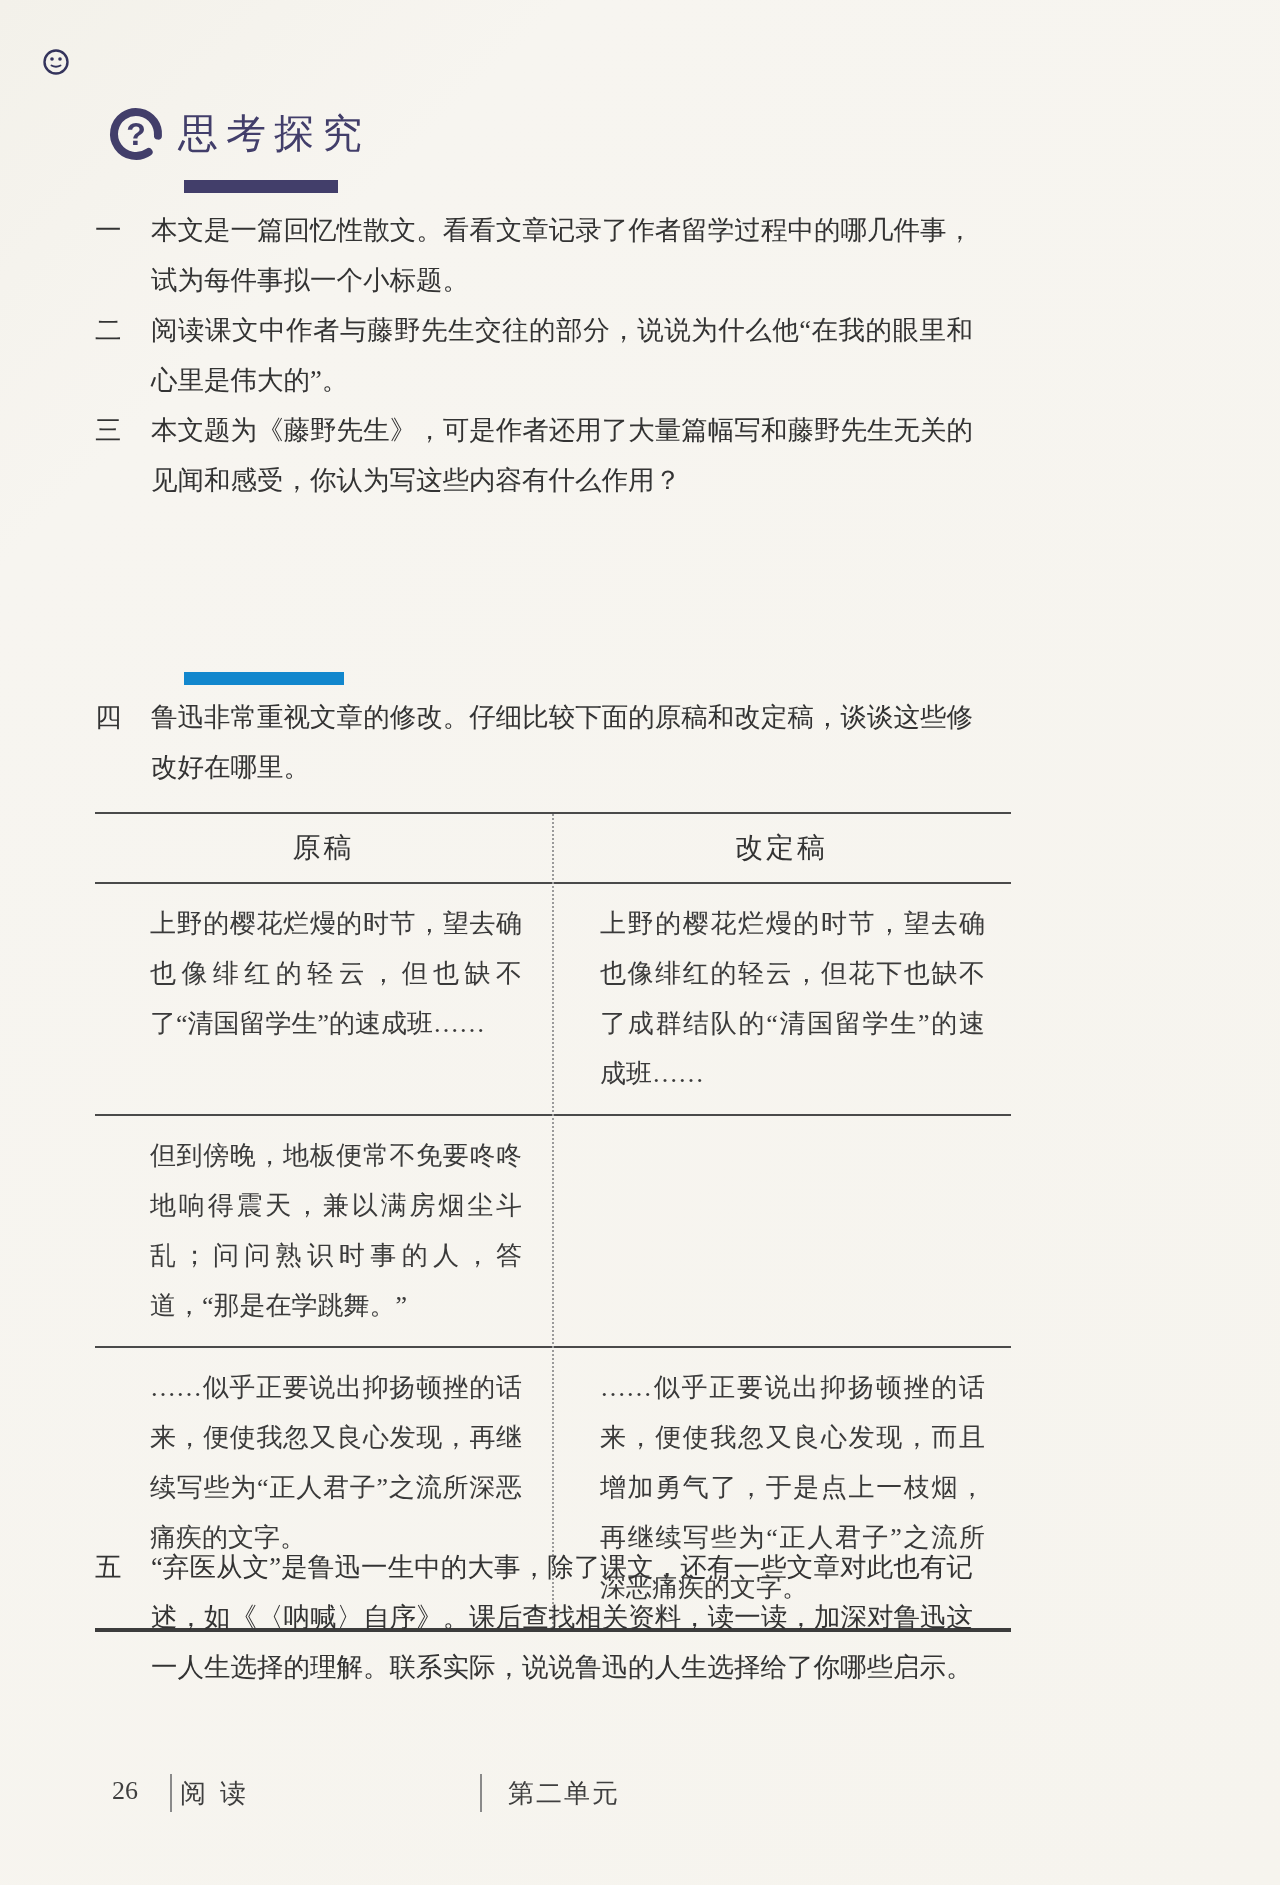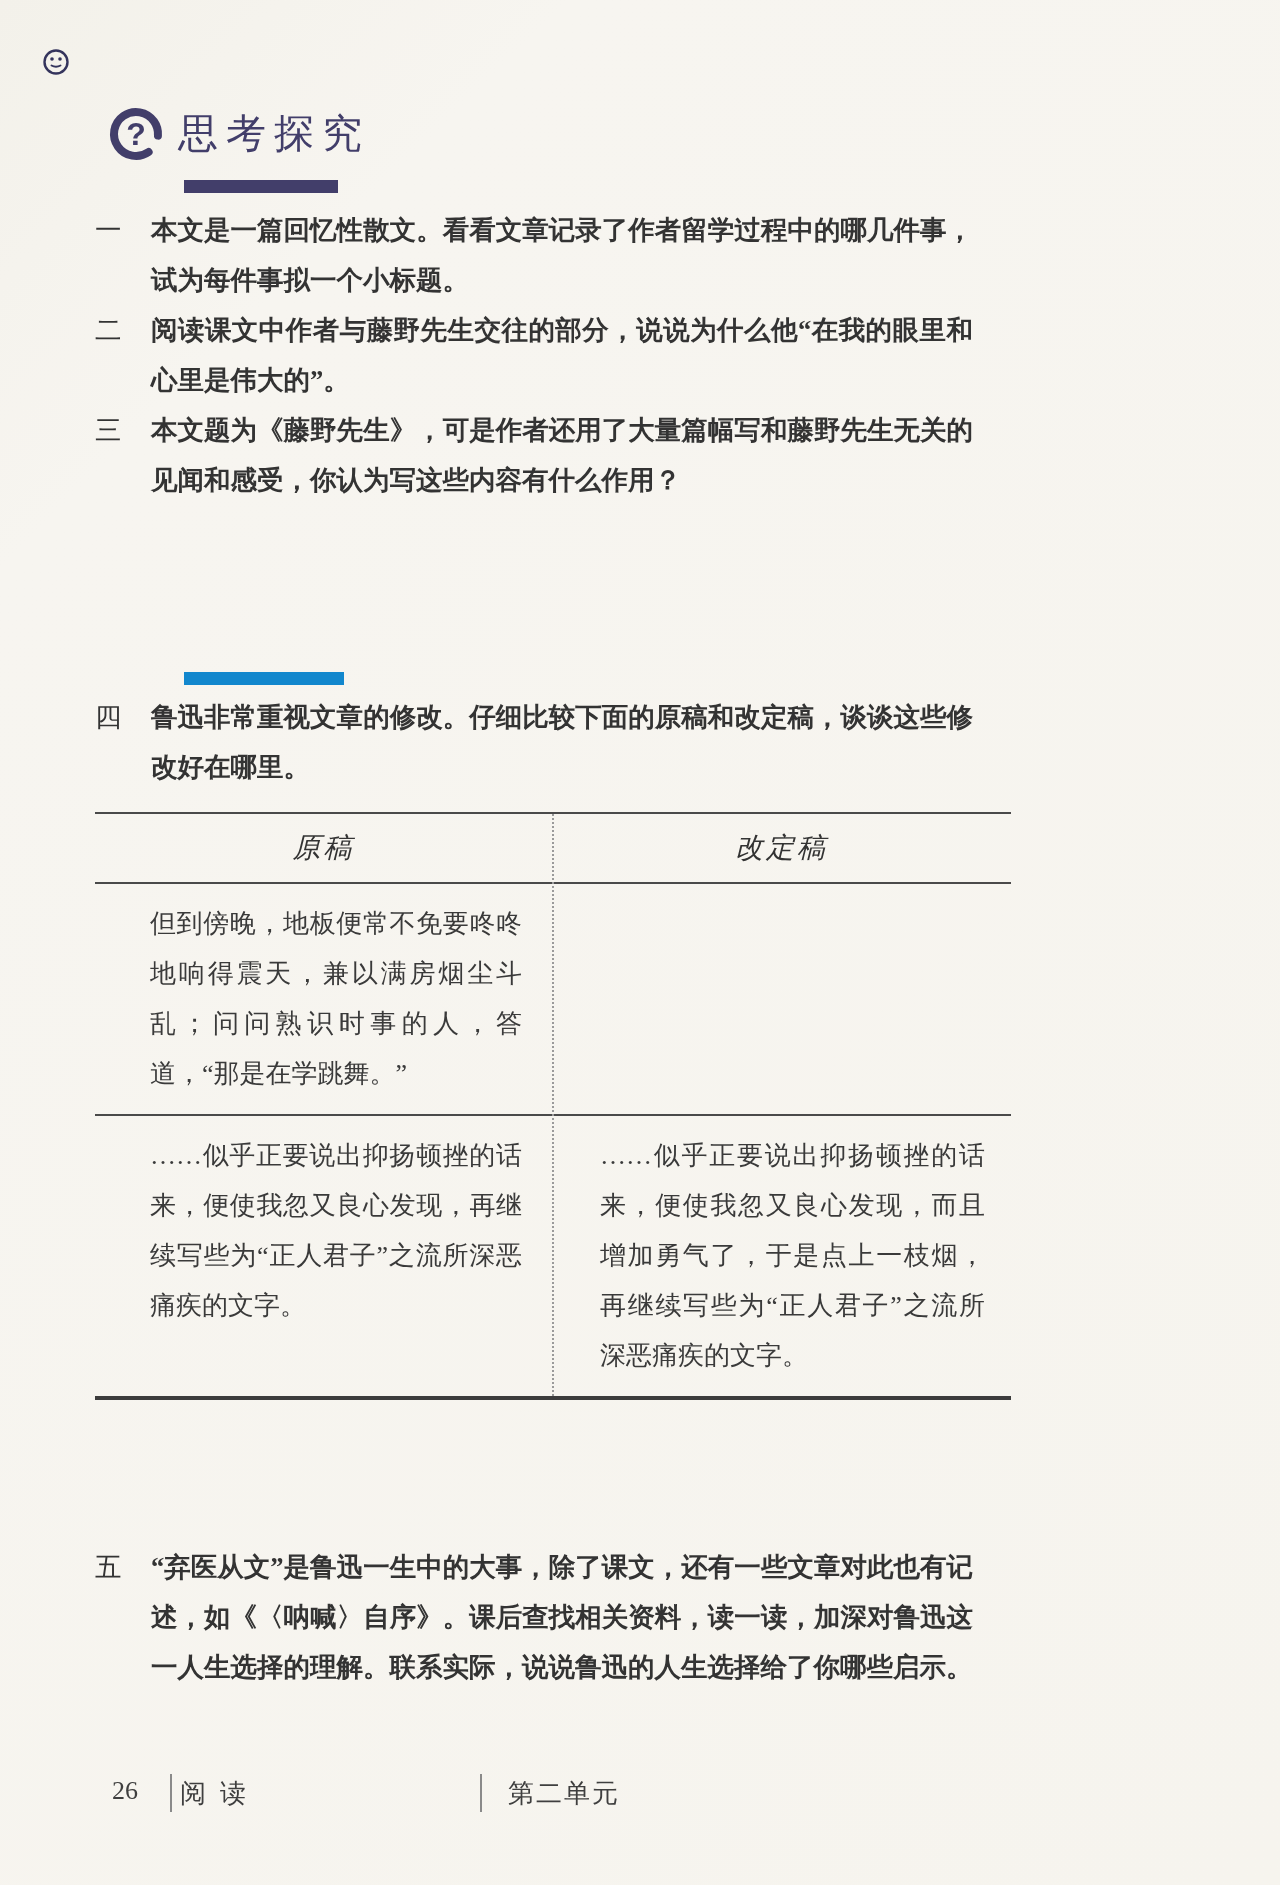"本文是一篇回忆性散文。看看文章记录了作者留学过程中的哪几件事，试为每件事拟一个小" .q-text { font-weight: bold -> none }
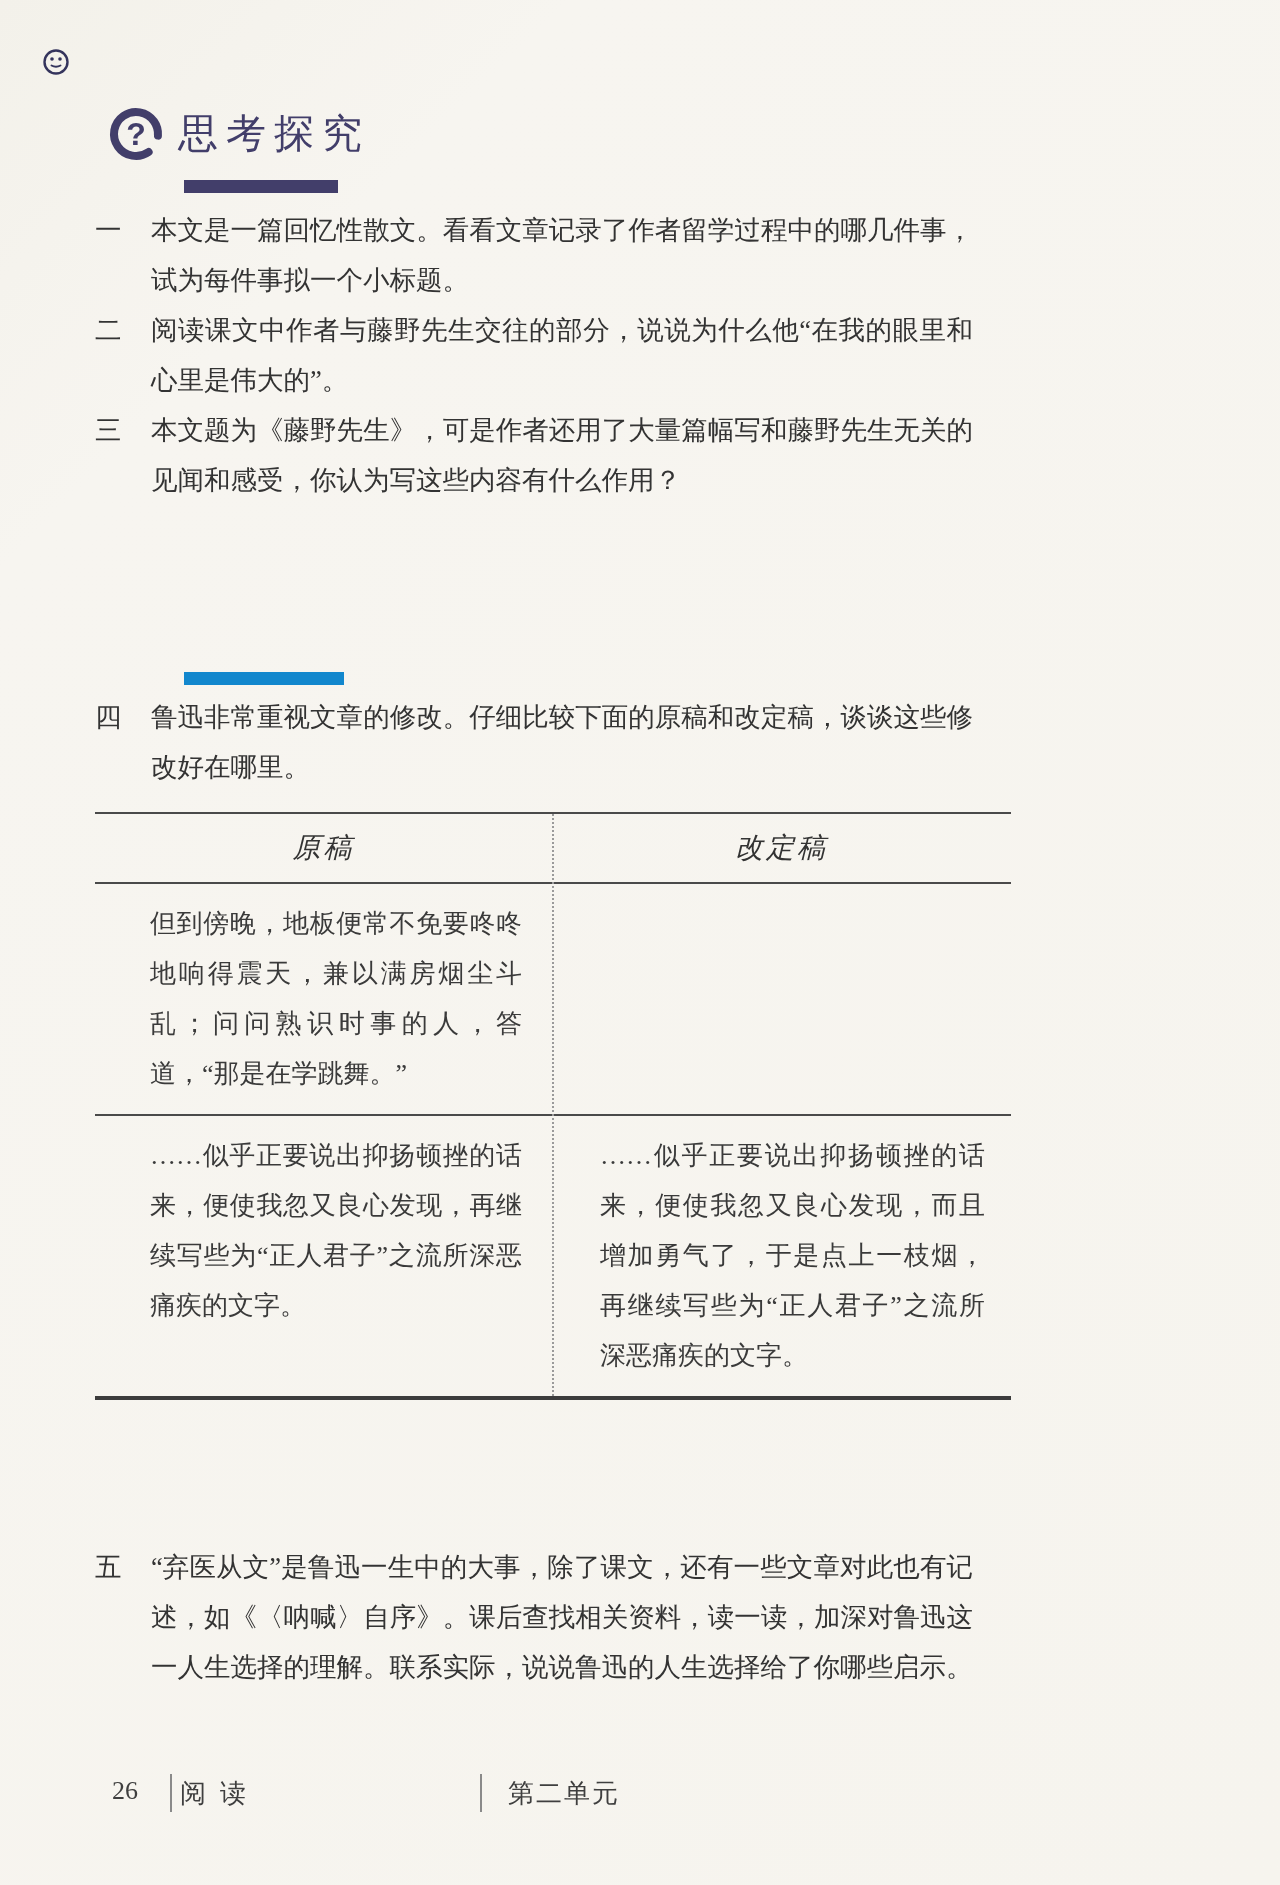"原稿" .cmp-header .cmp-h { font-style: italic -> none }
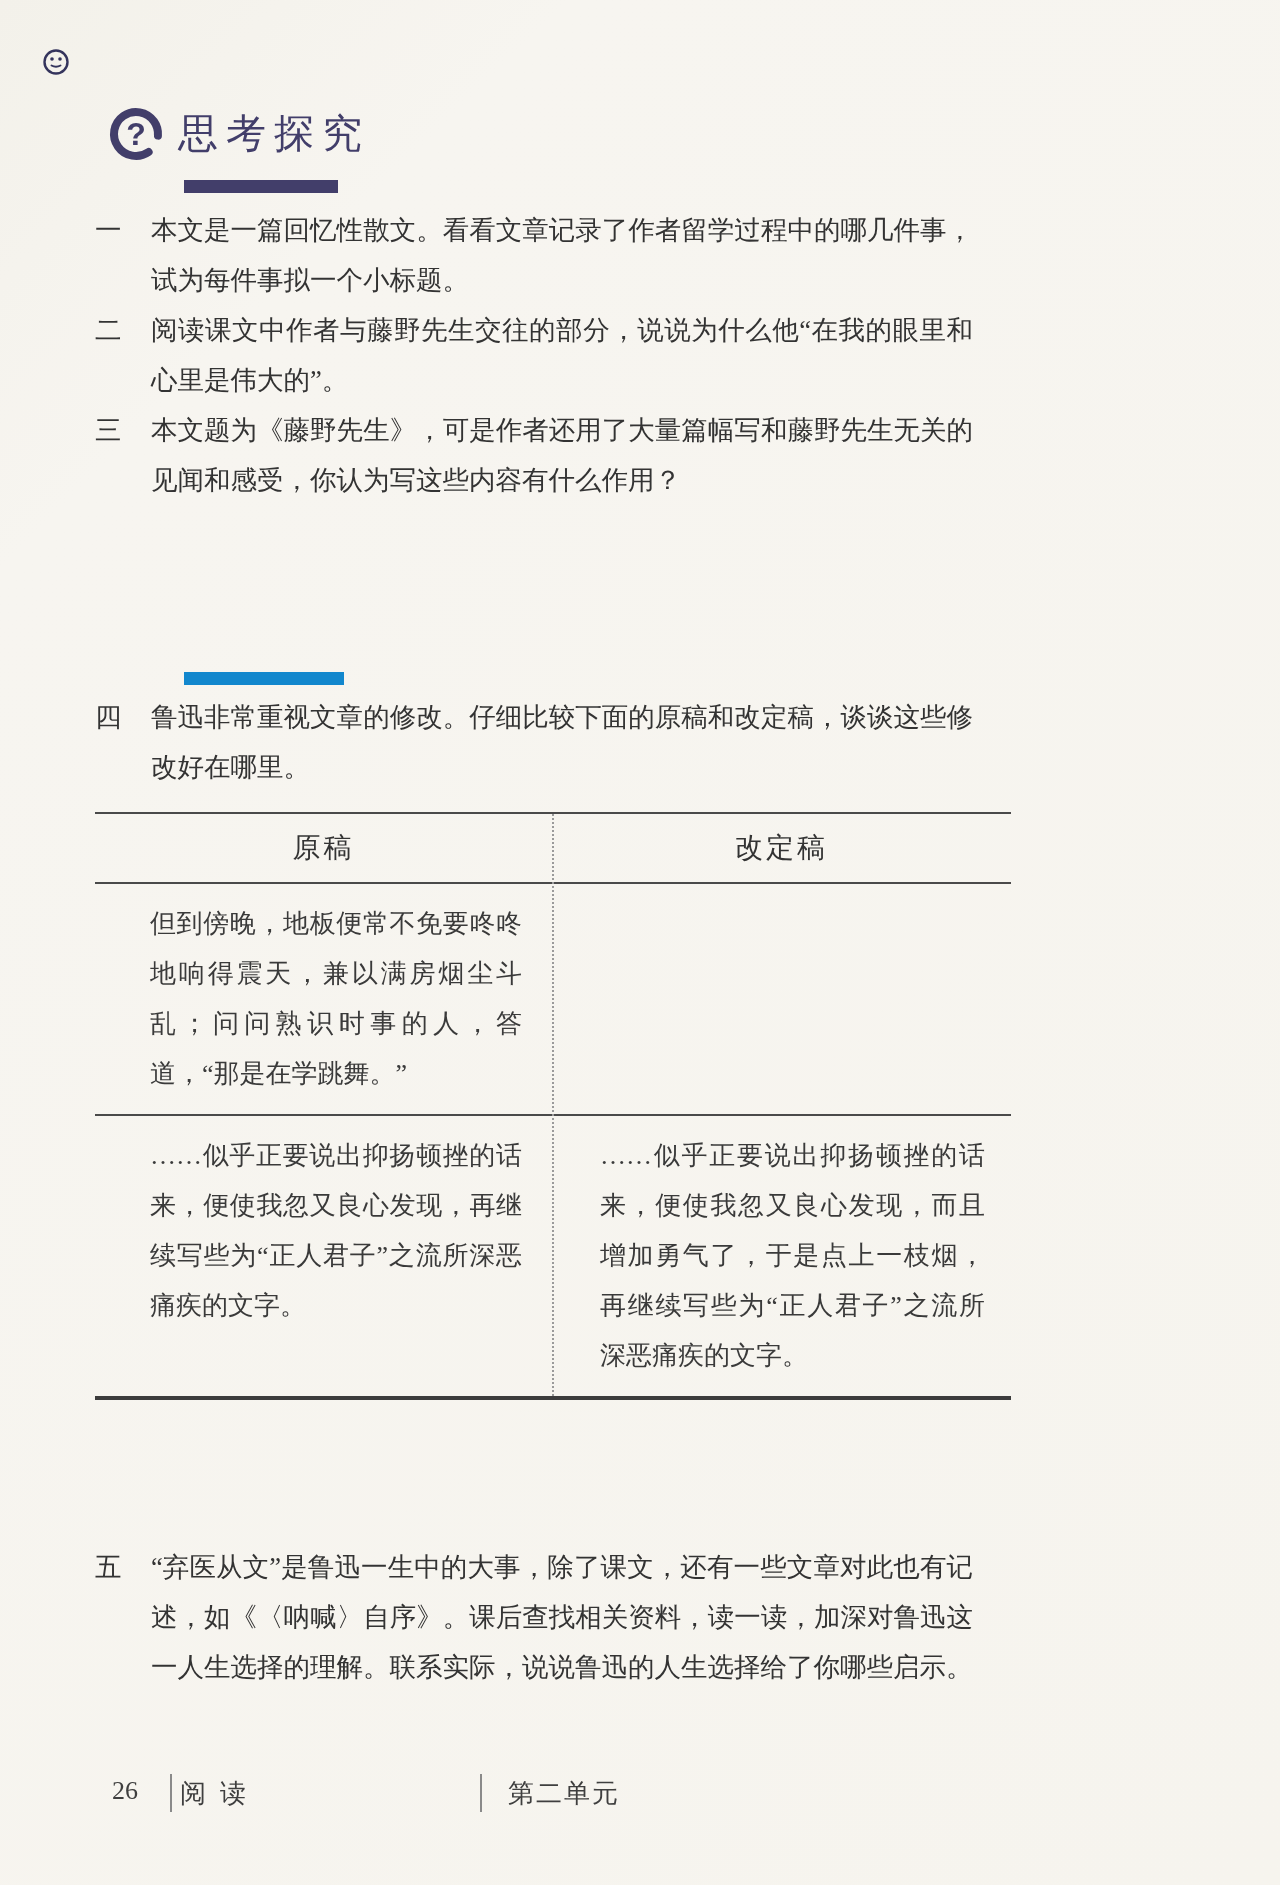"上野的樱花烂熳的时节，望去确也像绯红的轻云，但也缺不了“清国留学生”的速成班……" div.cmp-row { html: none -> <div> <div>上野的樱花烂熳的时节，望去确也像绯红的轻云，但也缺不了“清国留学生”的速成班……</div> <div>上野的樱花烂熳的时节，望去确也像绯红的轻云，但花下也缺不了成群结队的“清国留学生”的速成班……</div> </div> }
